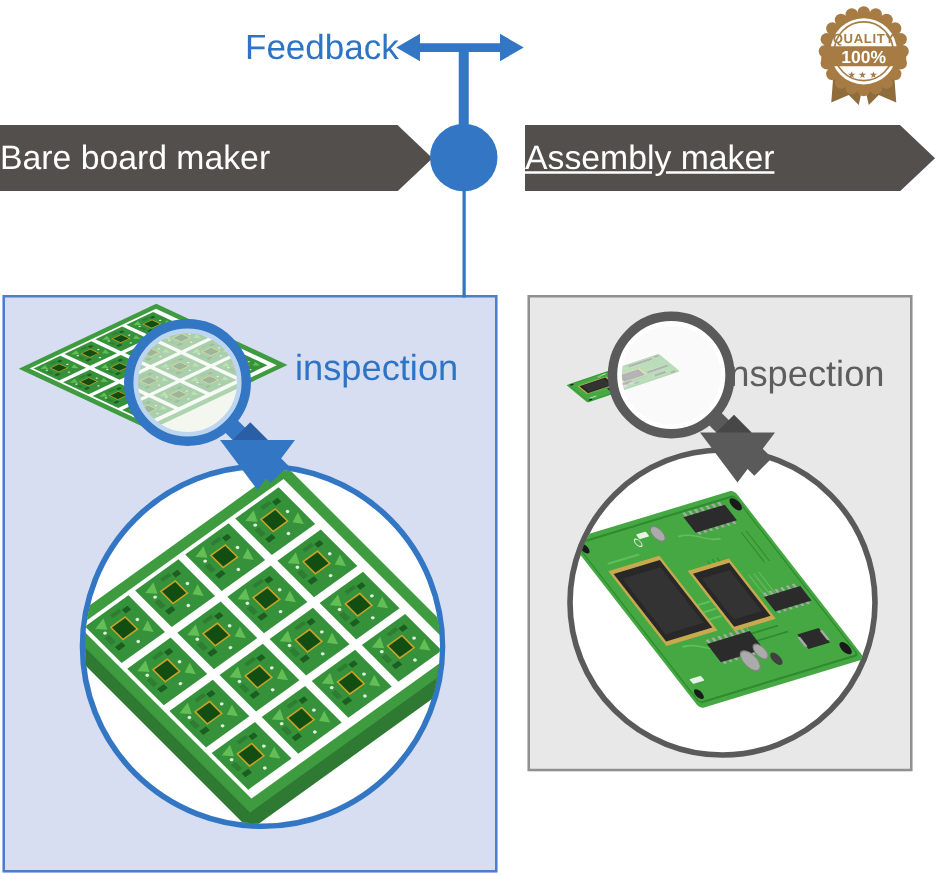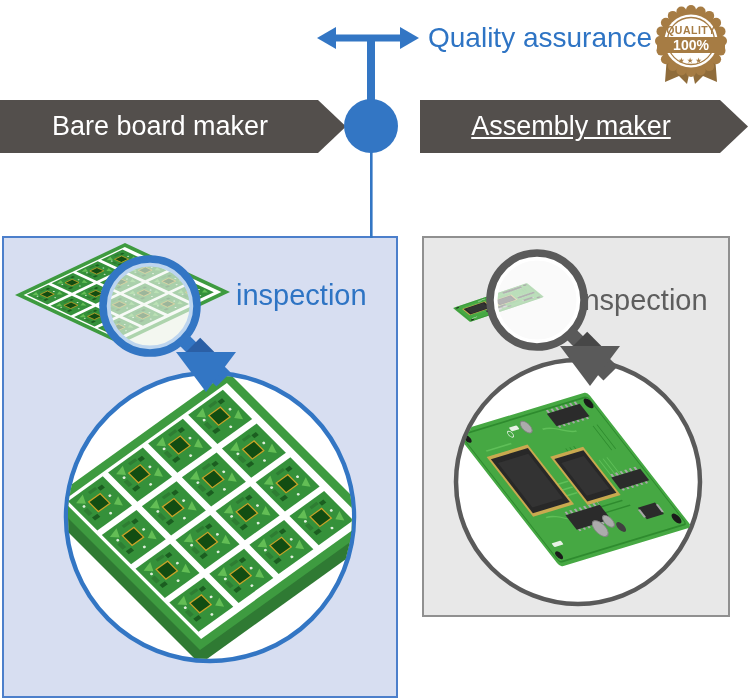"Feedback" div.lbl { html: none -> <div>Feedback</div> }
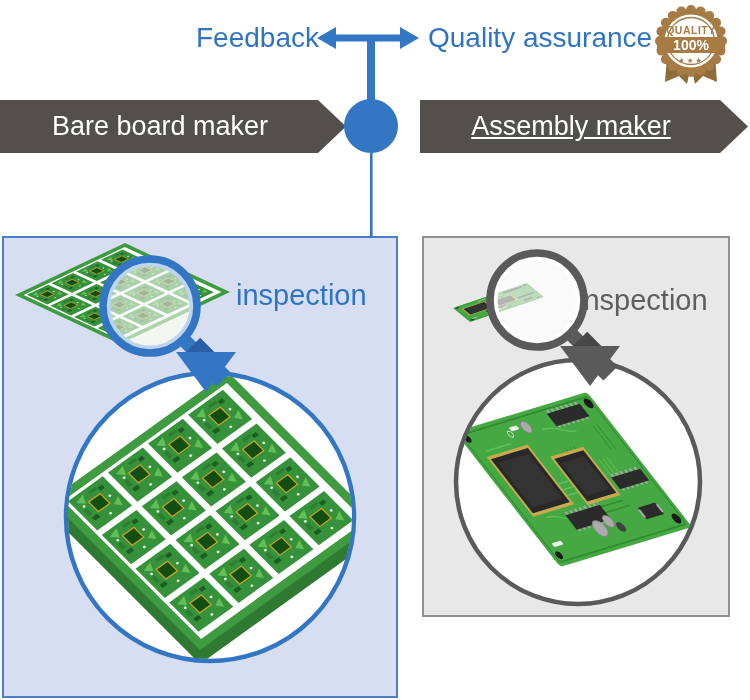"Quality assurance" div.lbl { html: <div>Quality assurance</div> -> none }
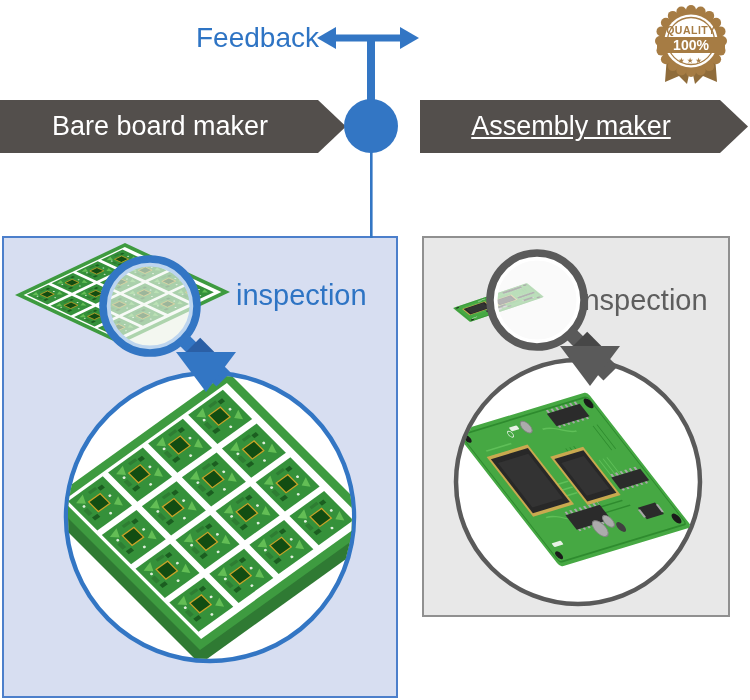"Bare board maker" .banner { justify-content: center -> none }
